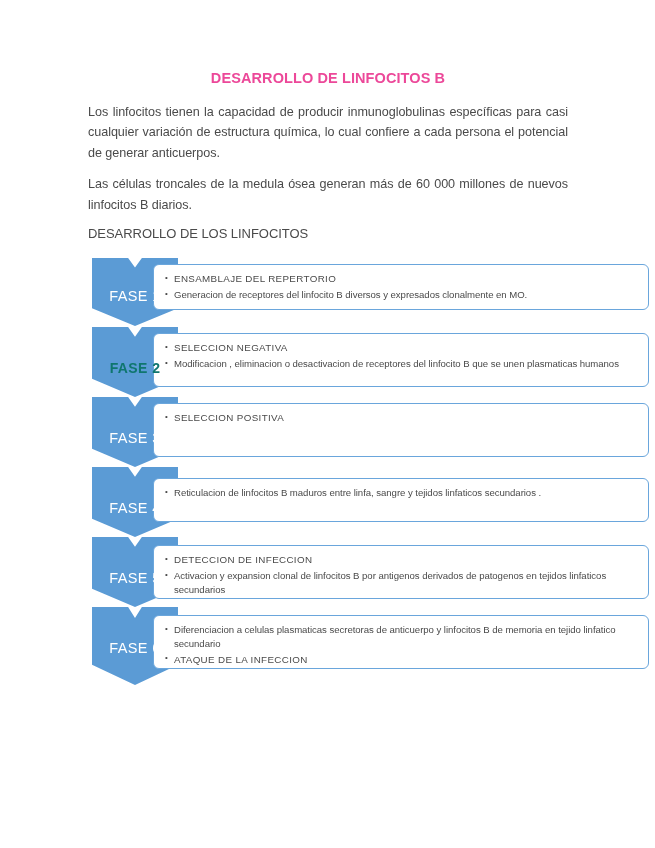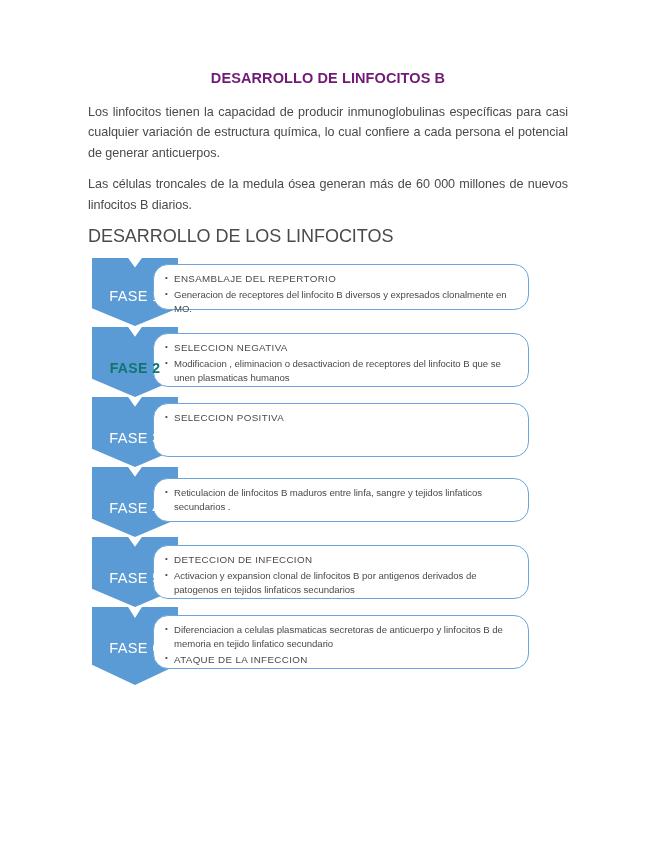"DESARROLLO DE LINFOCITOS B" .doc-title { color: #701a75 -> #ec4899 }
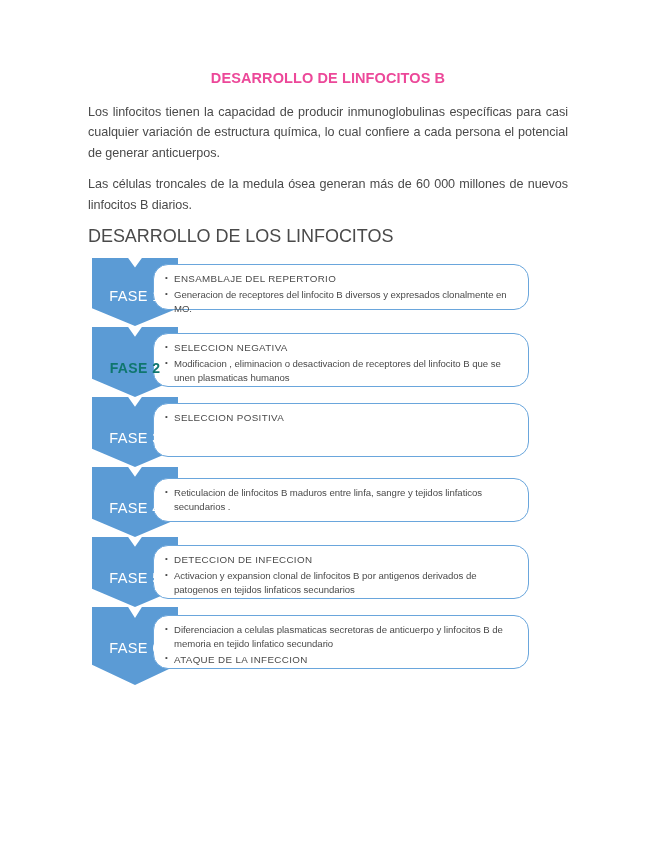"DESARROLLO DE LOS LINFOCITOS" .subhead { font-size: 18px -> 13px }
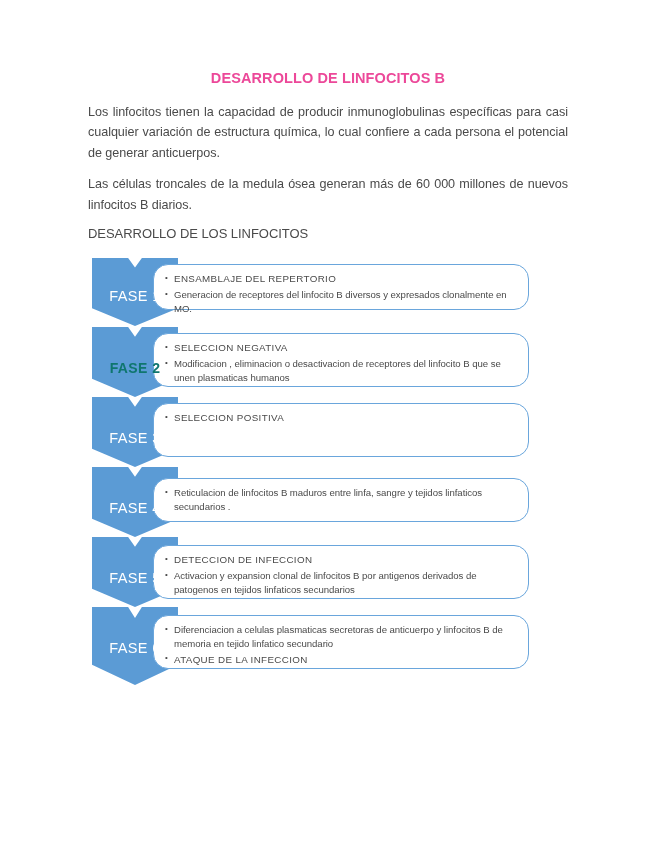"ENSAMBLAJE DEL REPERTORIO" .panel { border-radius: 15px -> 6px; width: 376px -> 496px }
